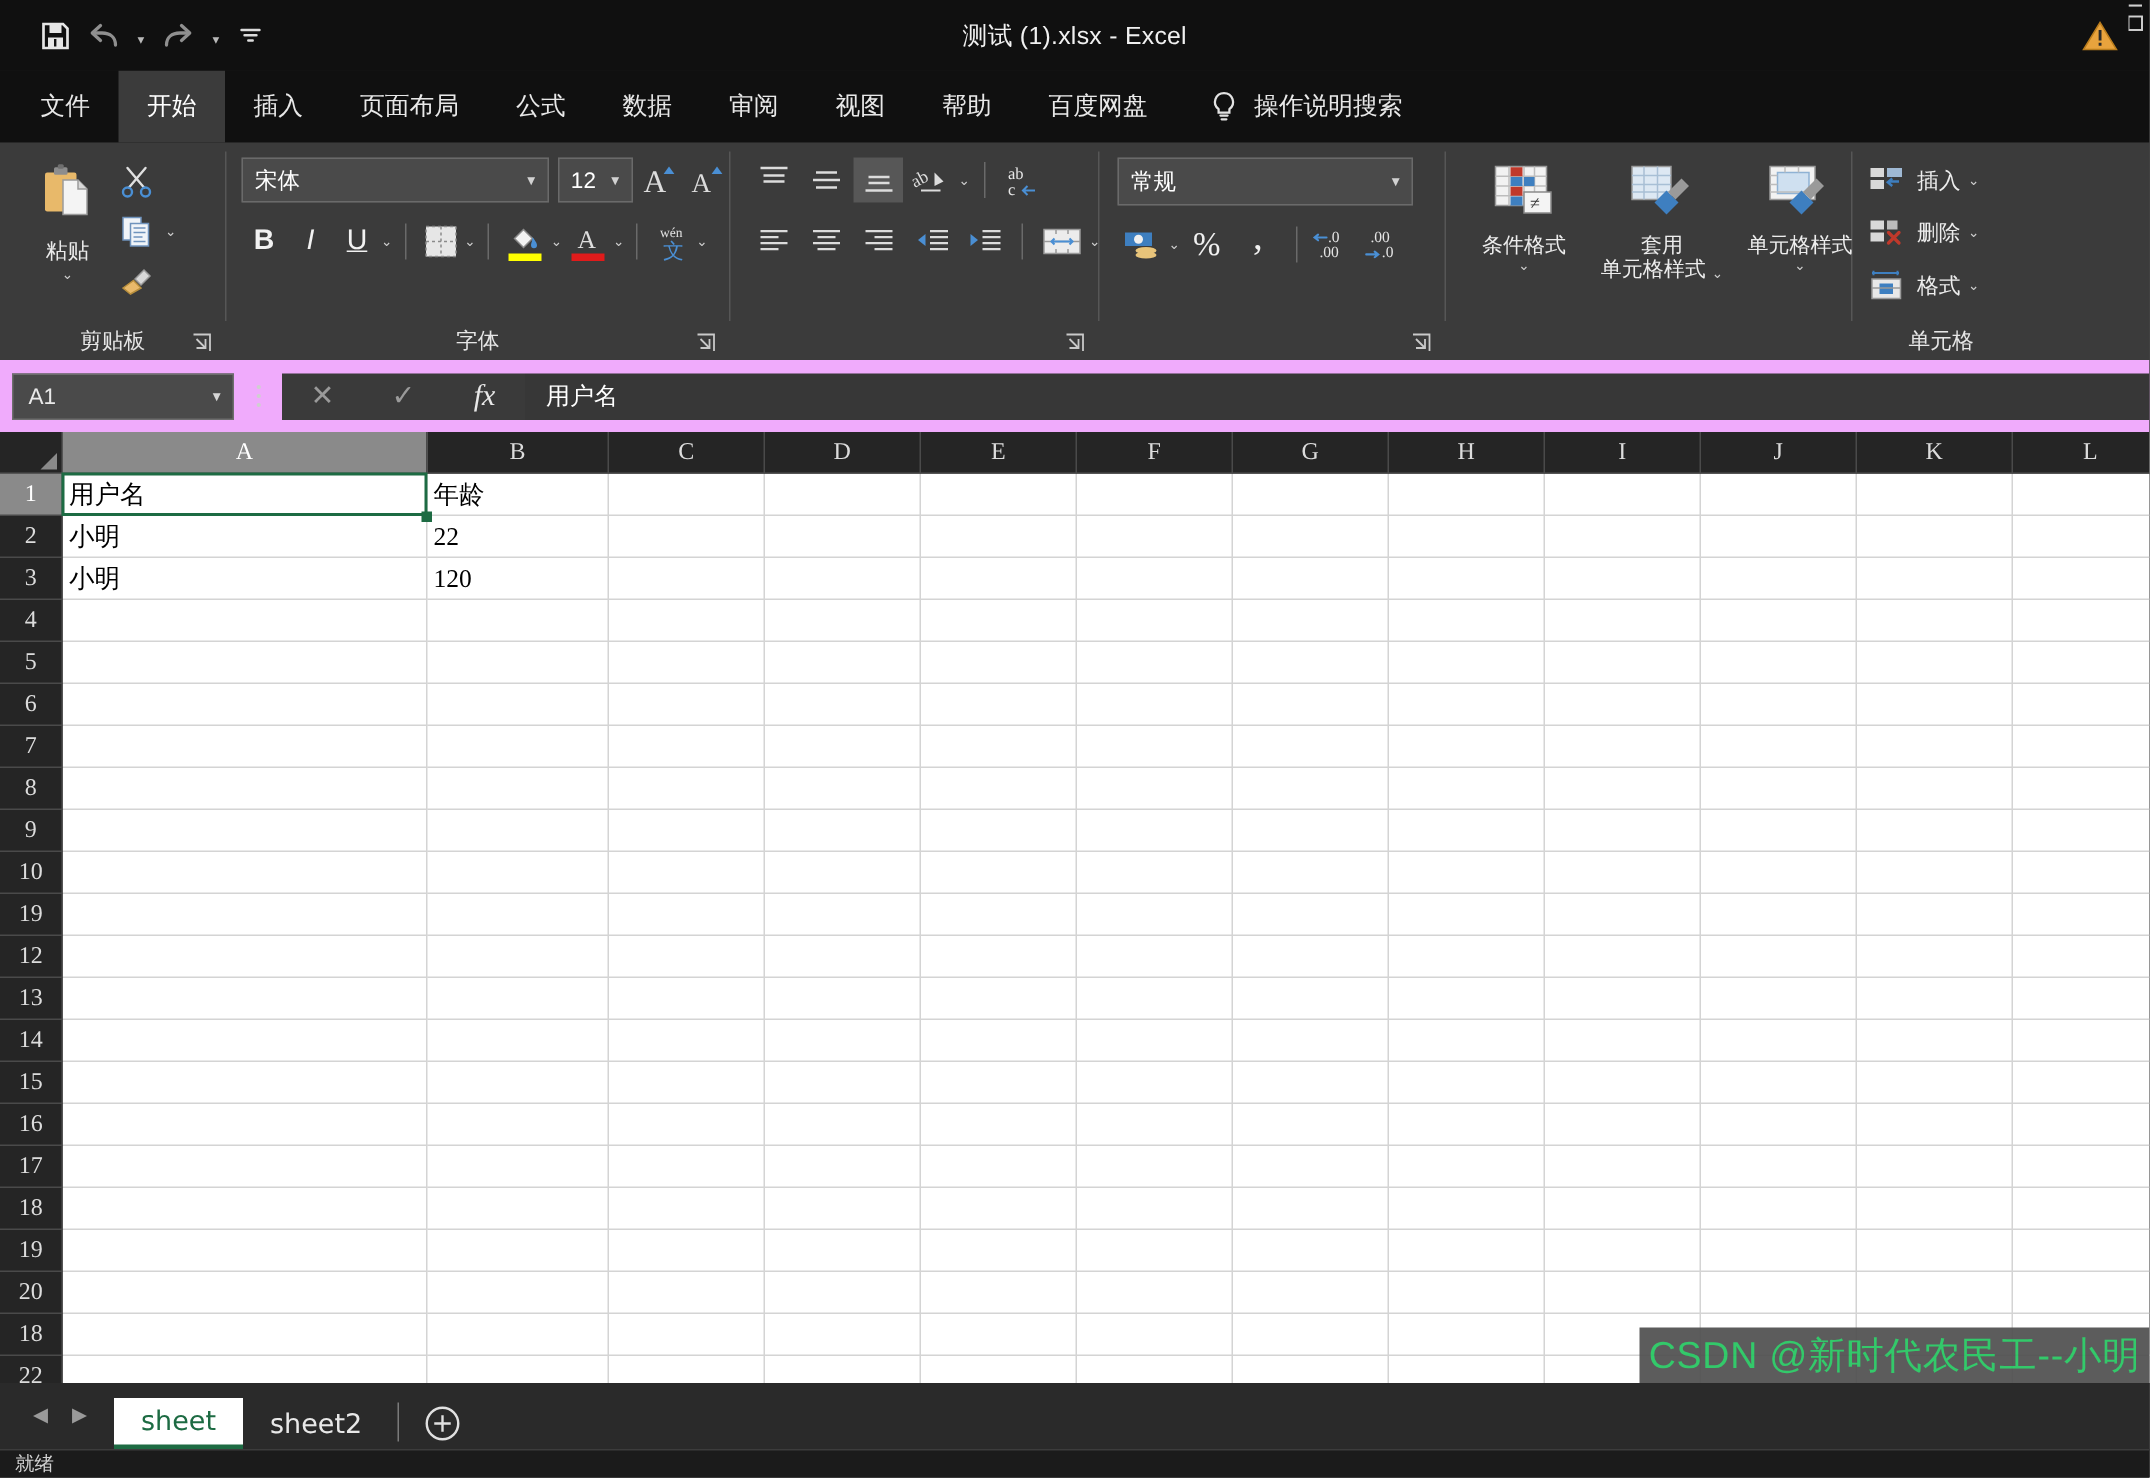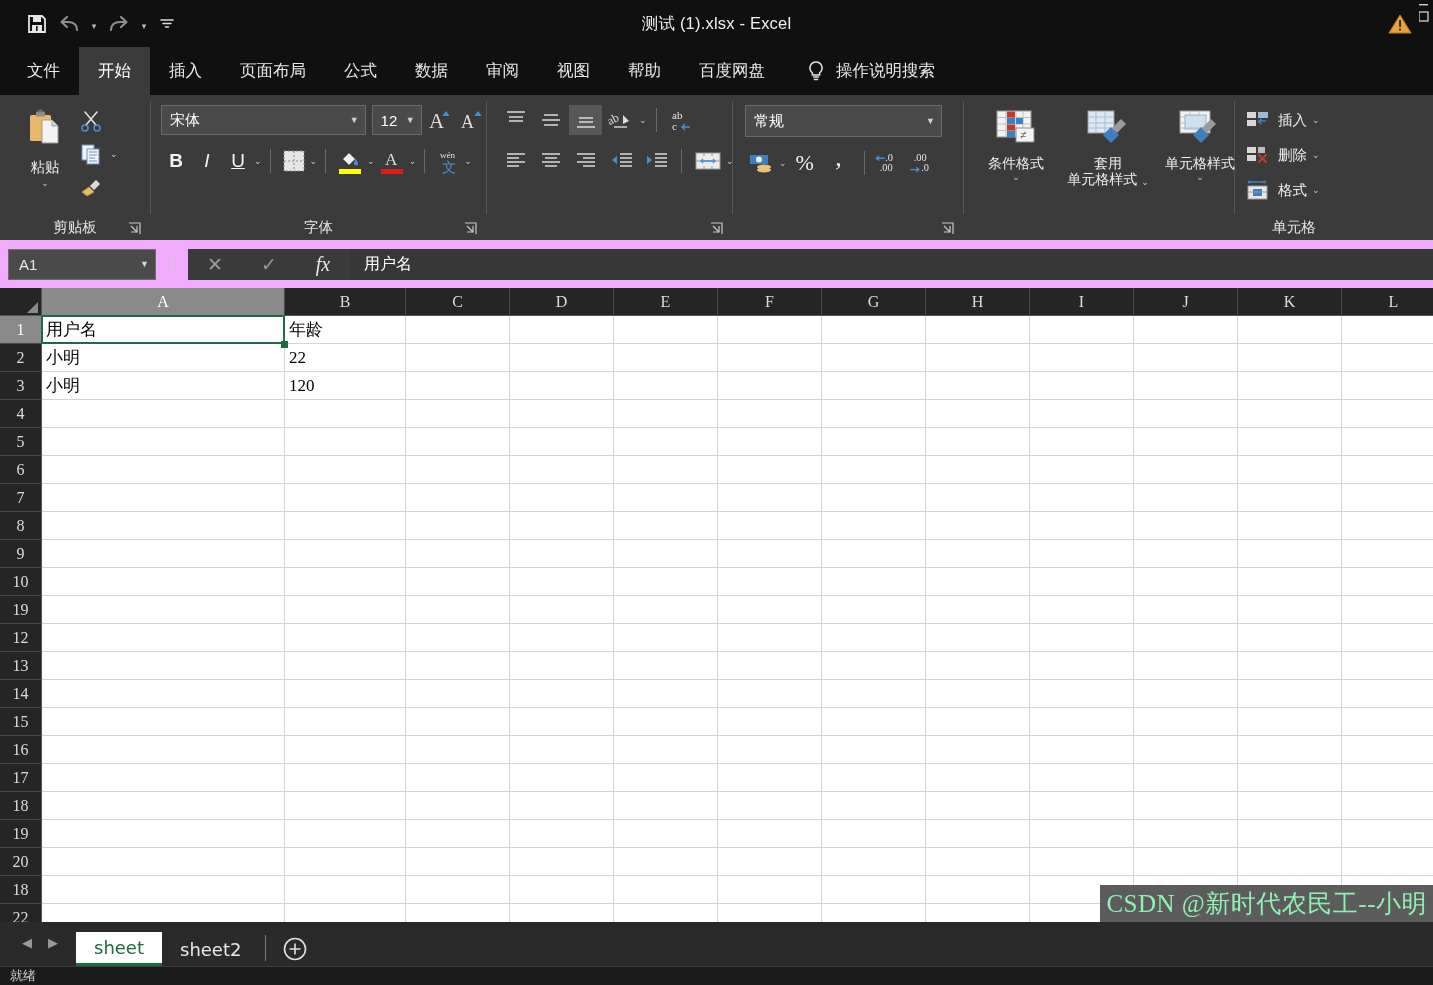"CSDN @新时代农民工--小明" .watermark { color: #86efac -> #22c55e; font-family: Liberation Serif, serif -> Liberation Sans, sans-serif }
